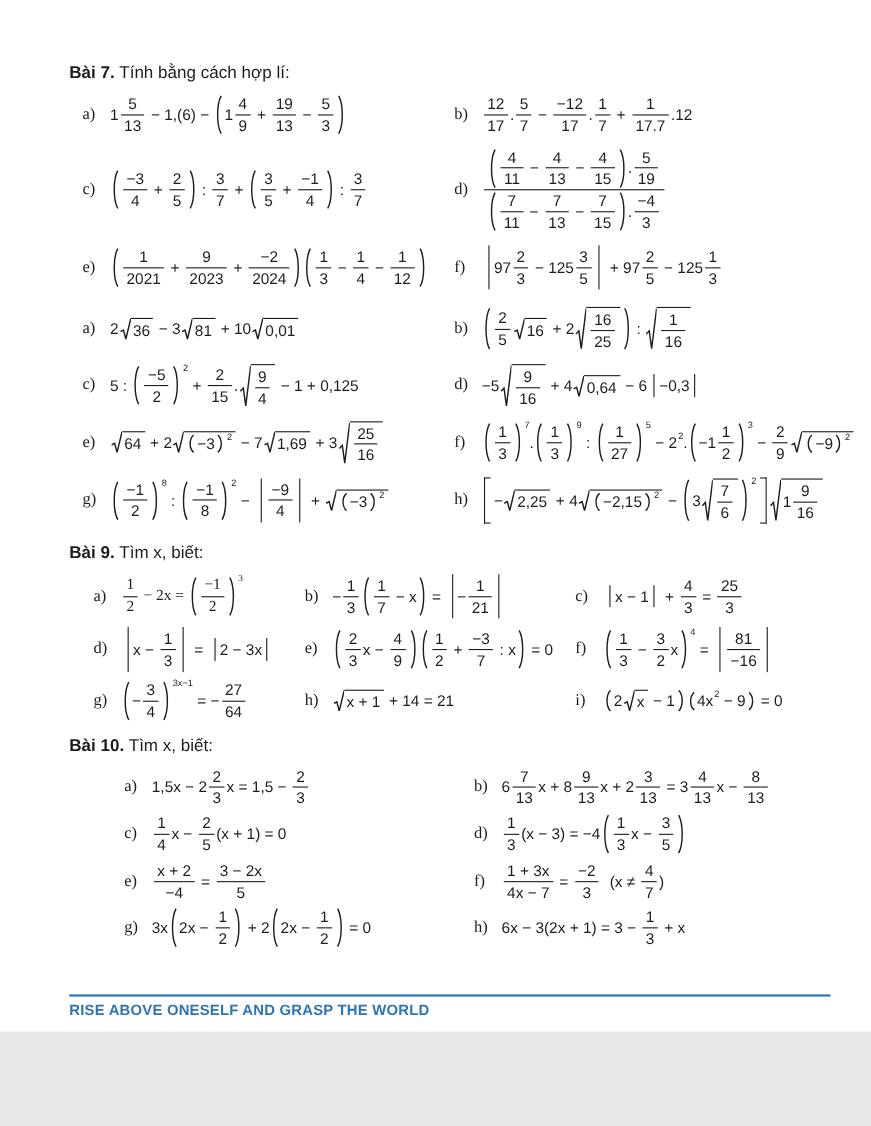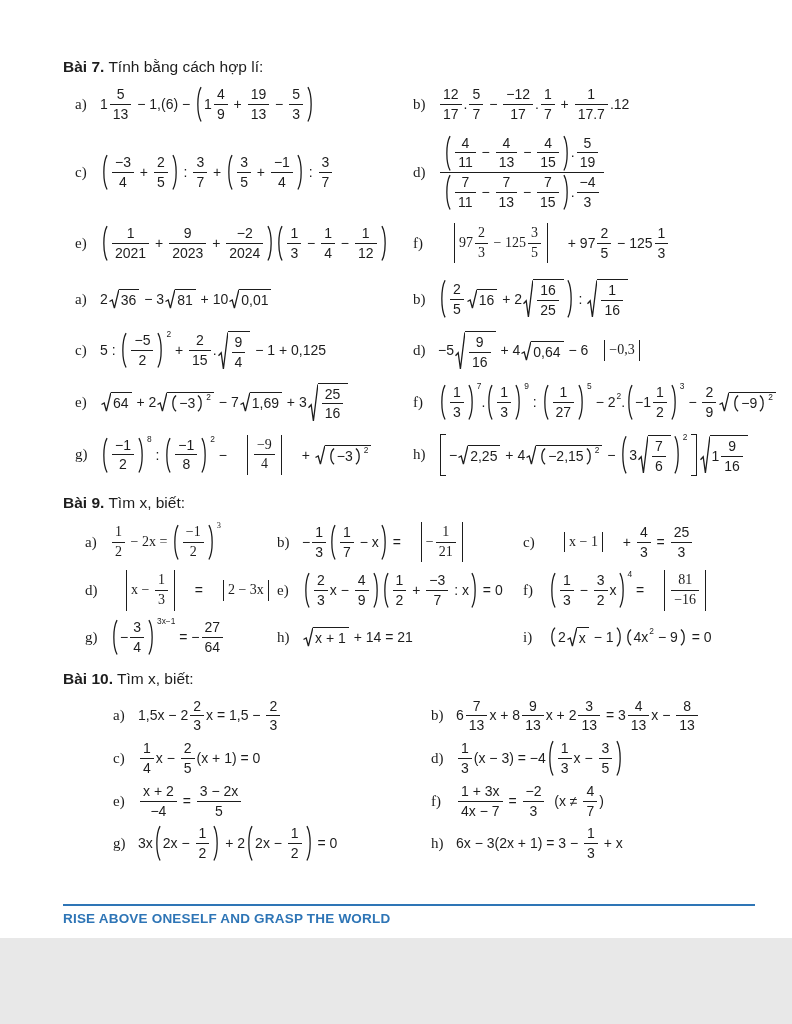"97" .mabs { font-family: Liberation Serif, serif -> none; margin: 0 16px -> 0 6px }
